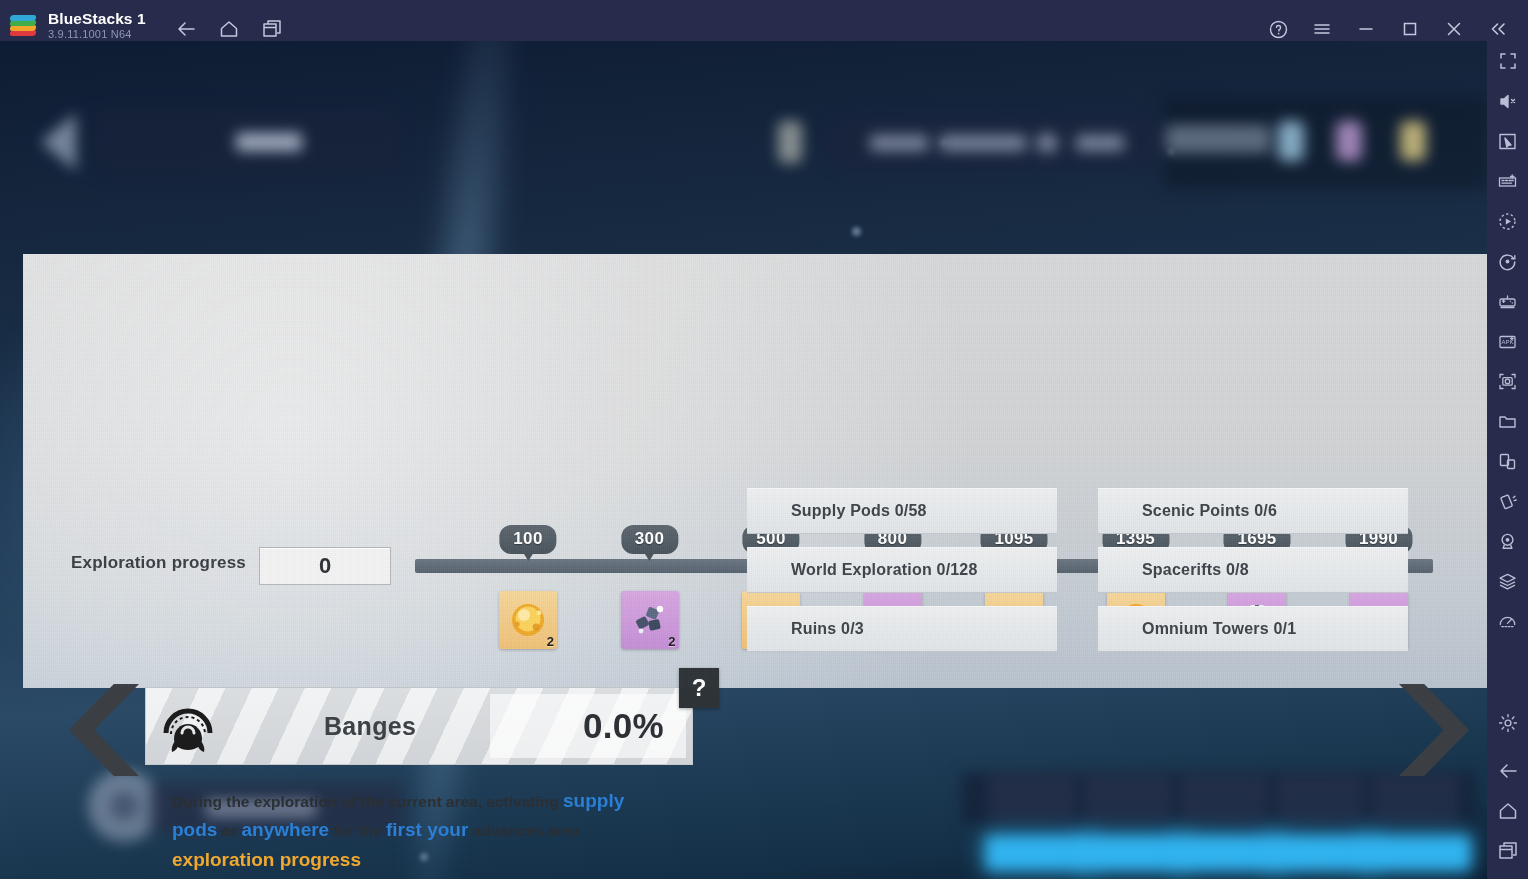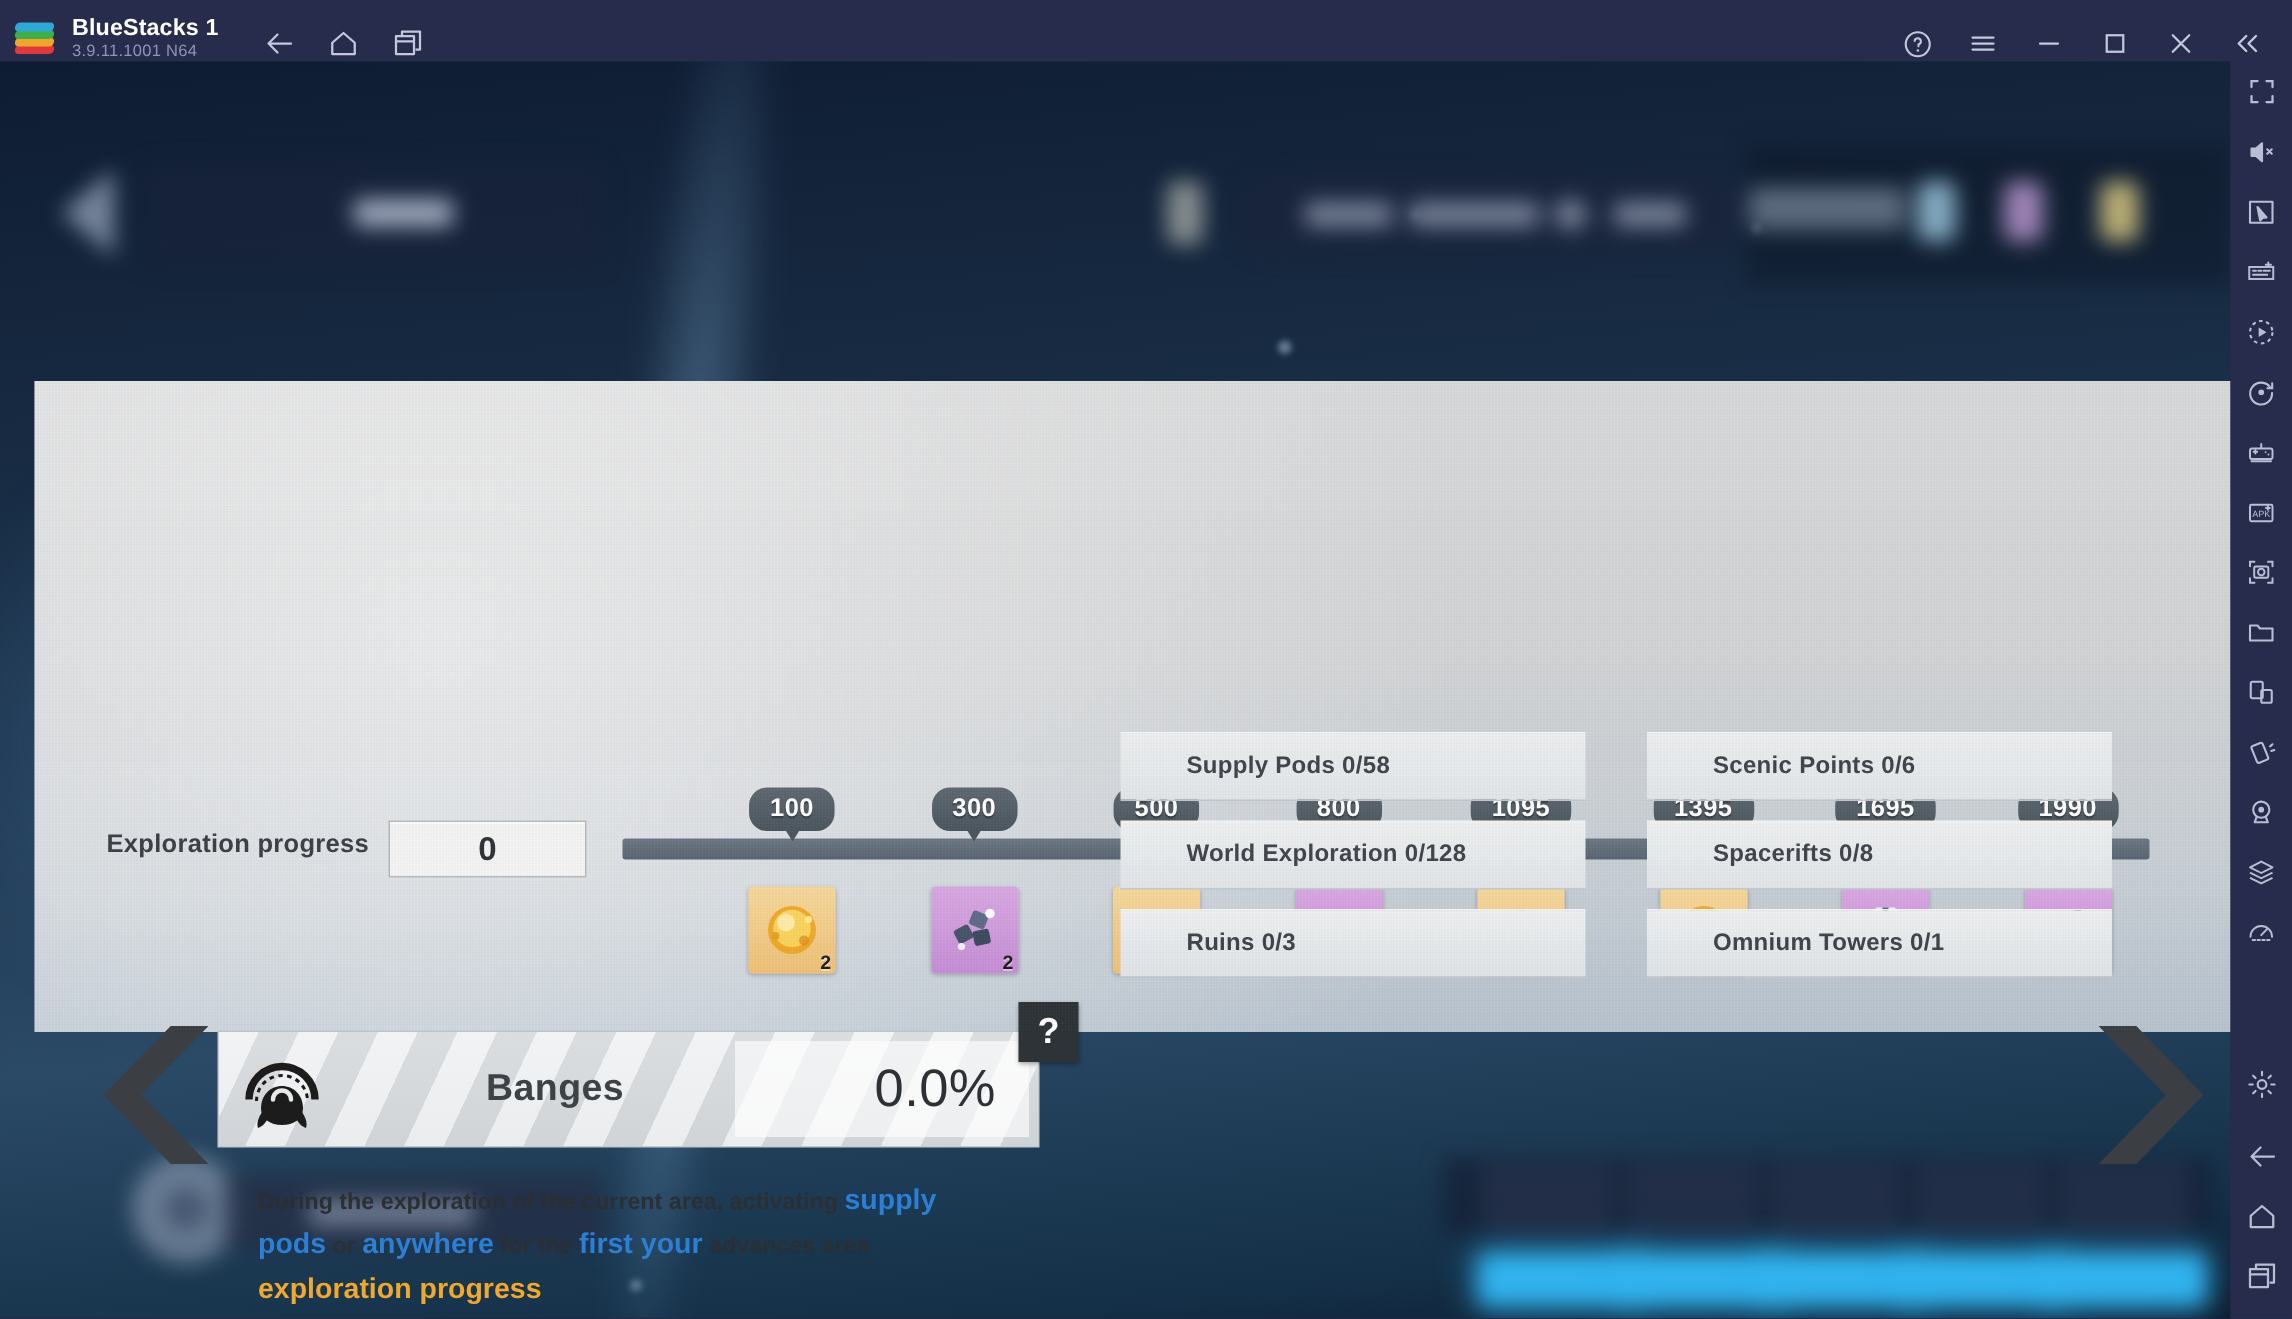"0.0%" .region-pct { font-weight: normal -> bold }
